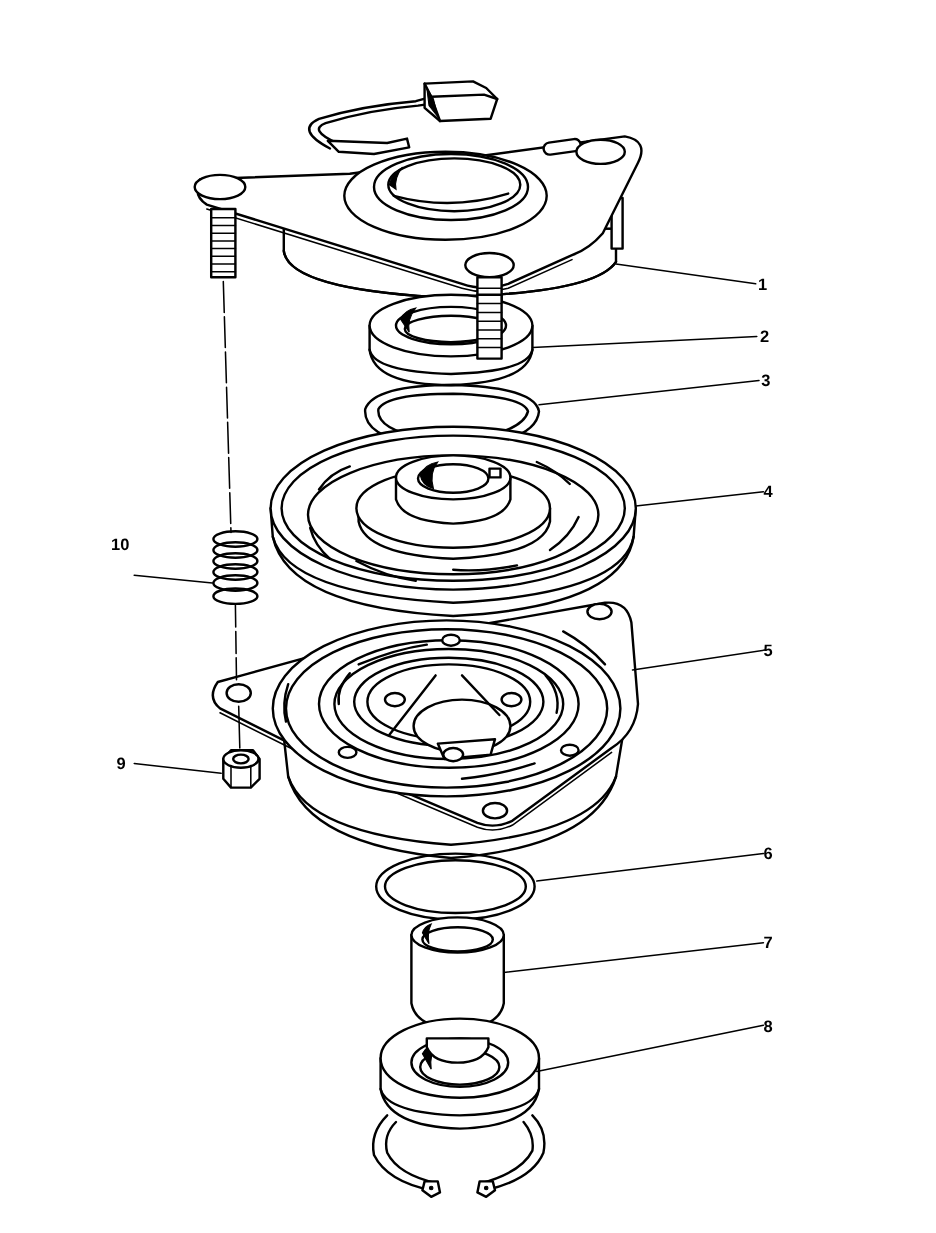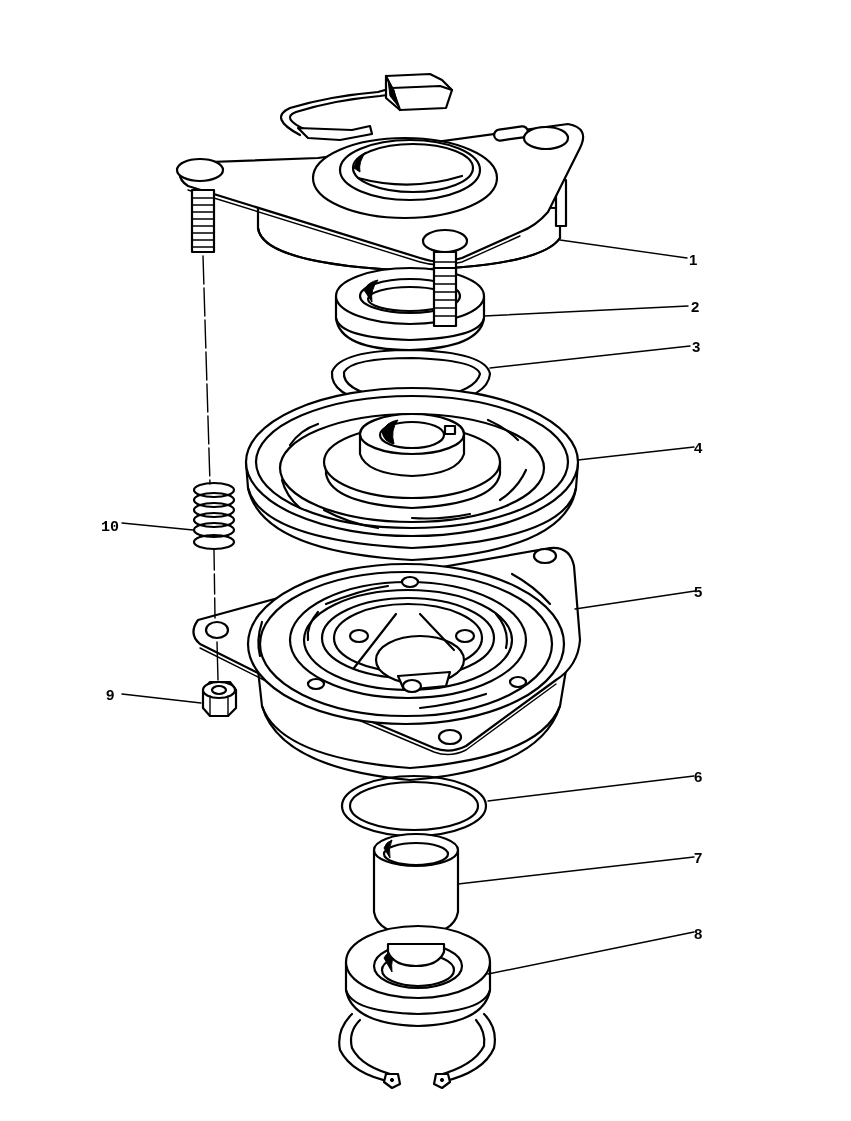"10" span.label { font-family: Liberation Mono, monospace -> none; top: 520px -> 488px }
